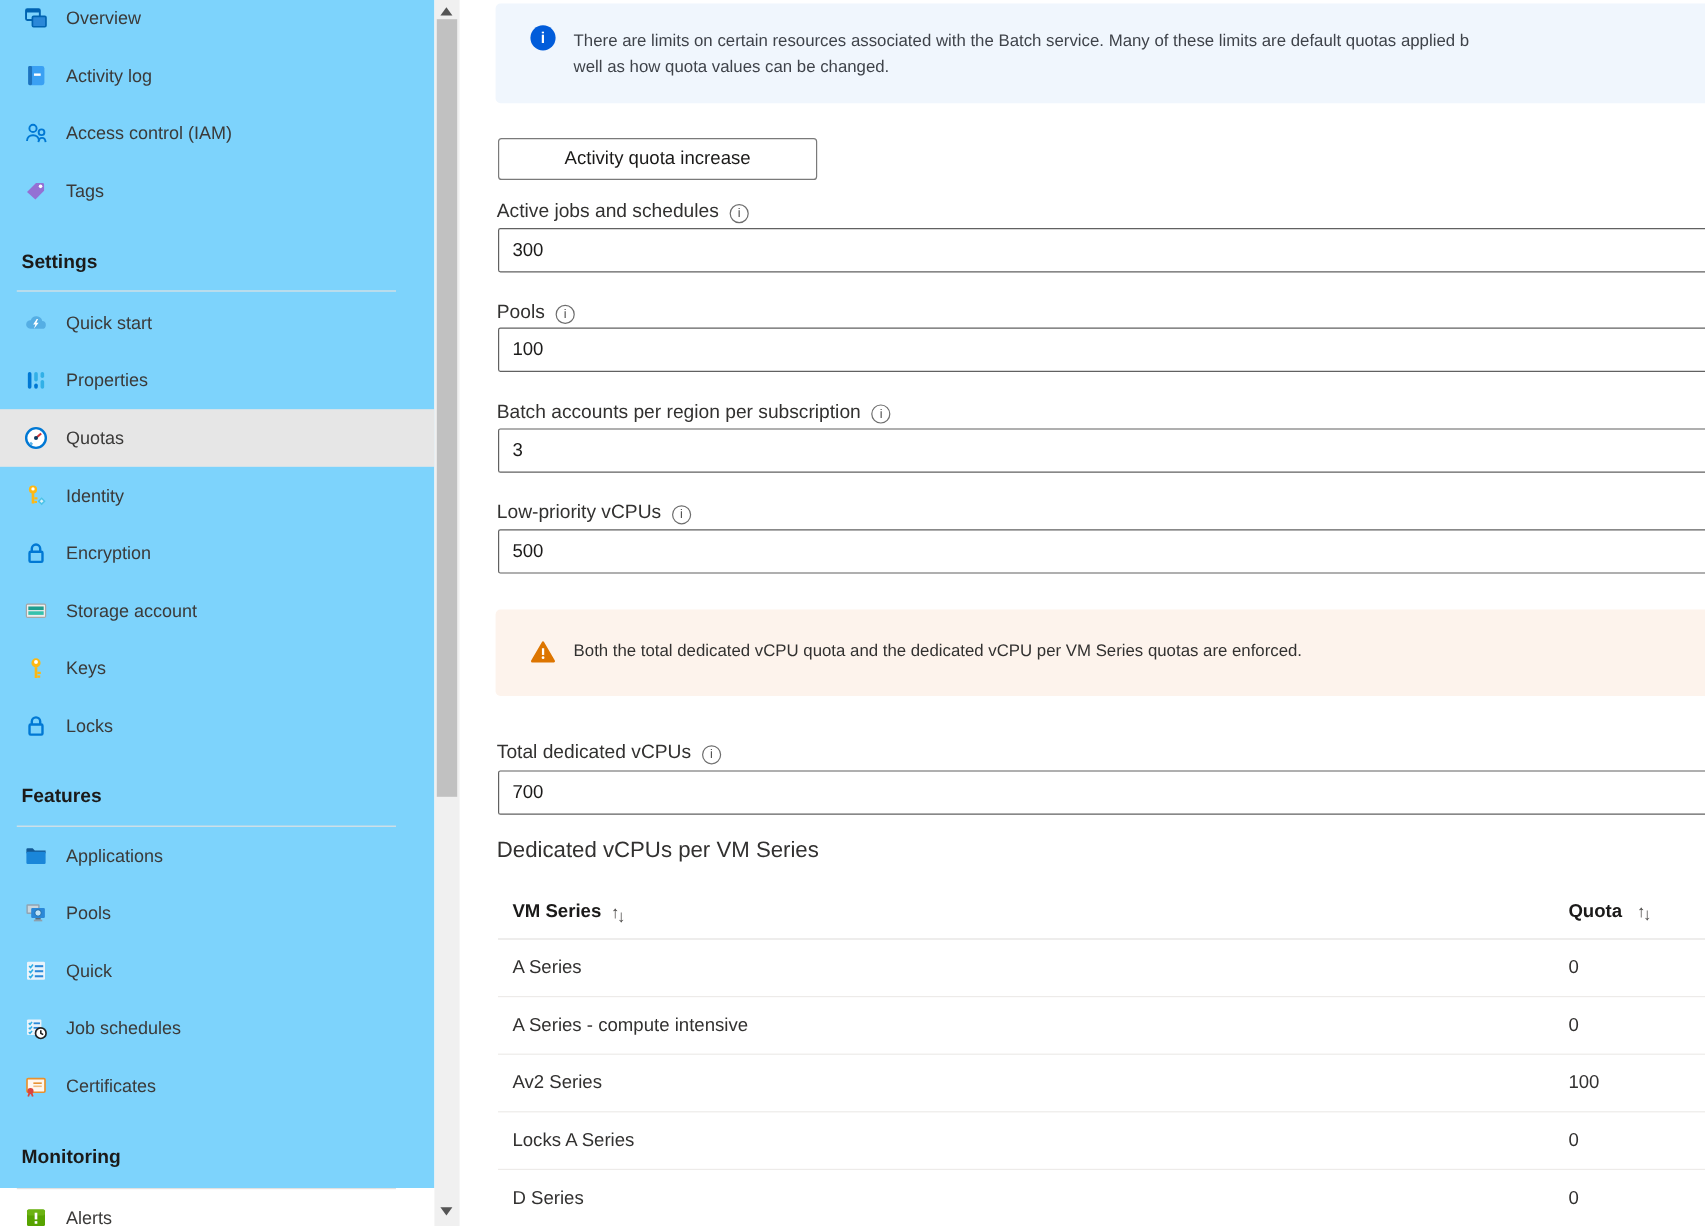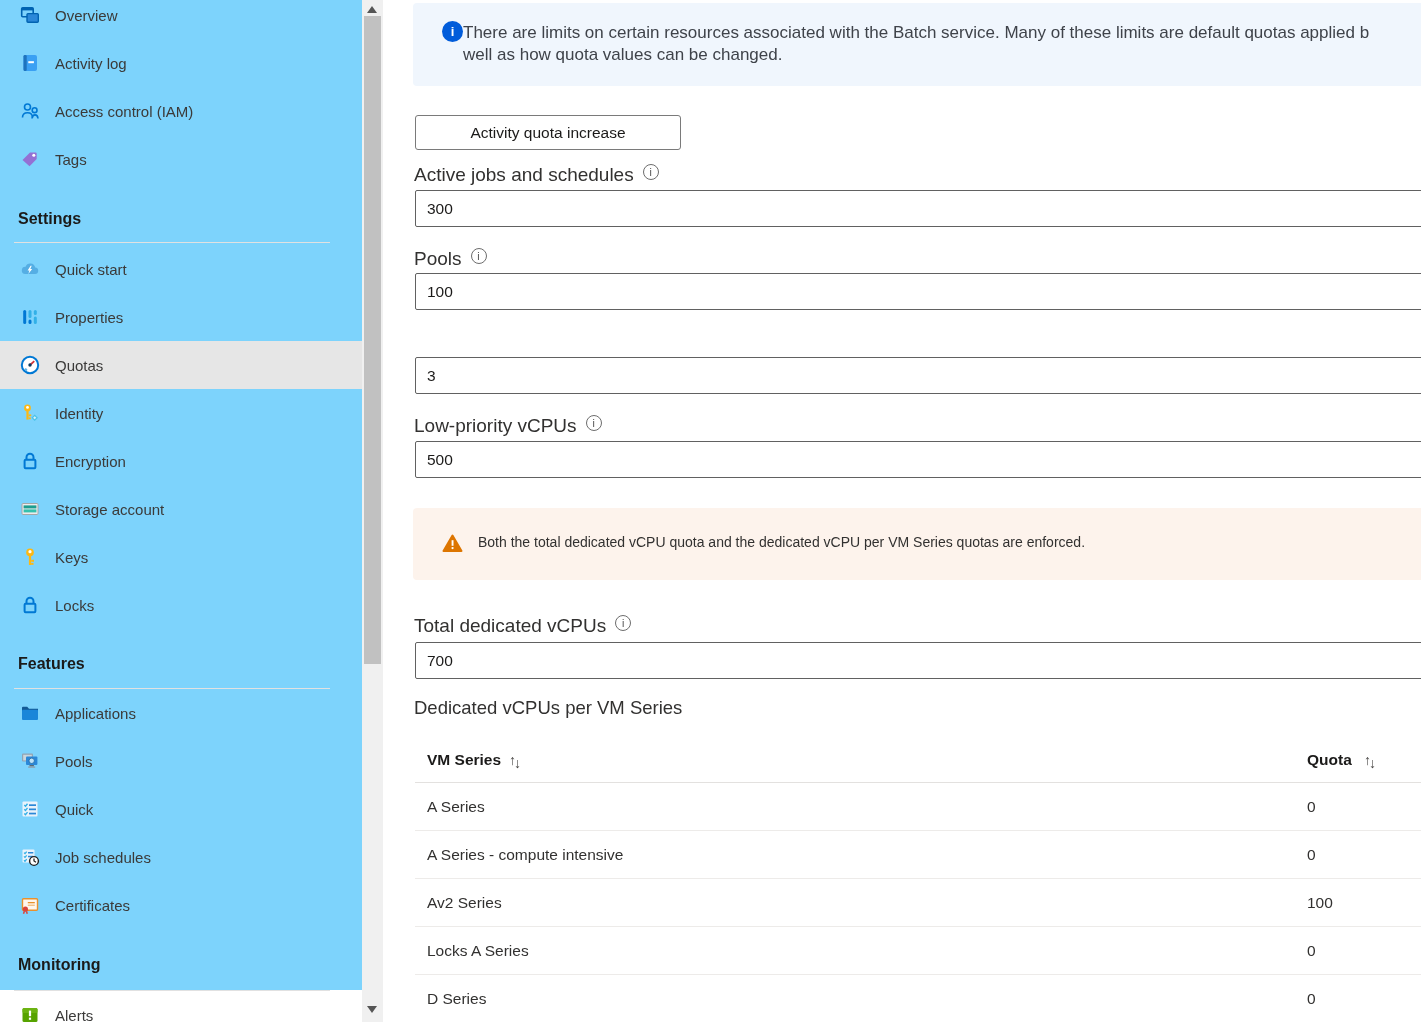"There are limits on certain" .info-text { font-size: 17px -> 14px; left: 50px -> 65px }
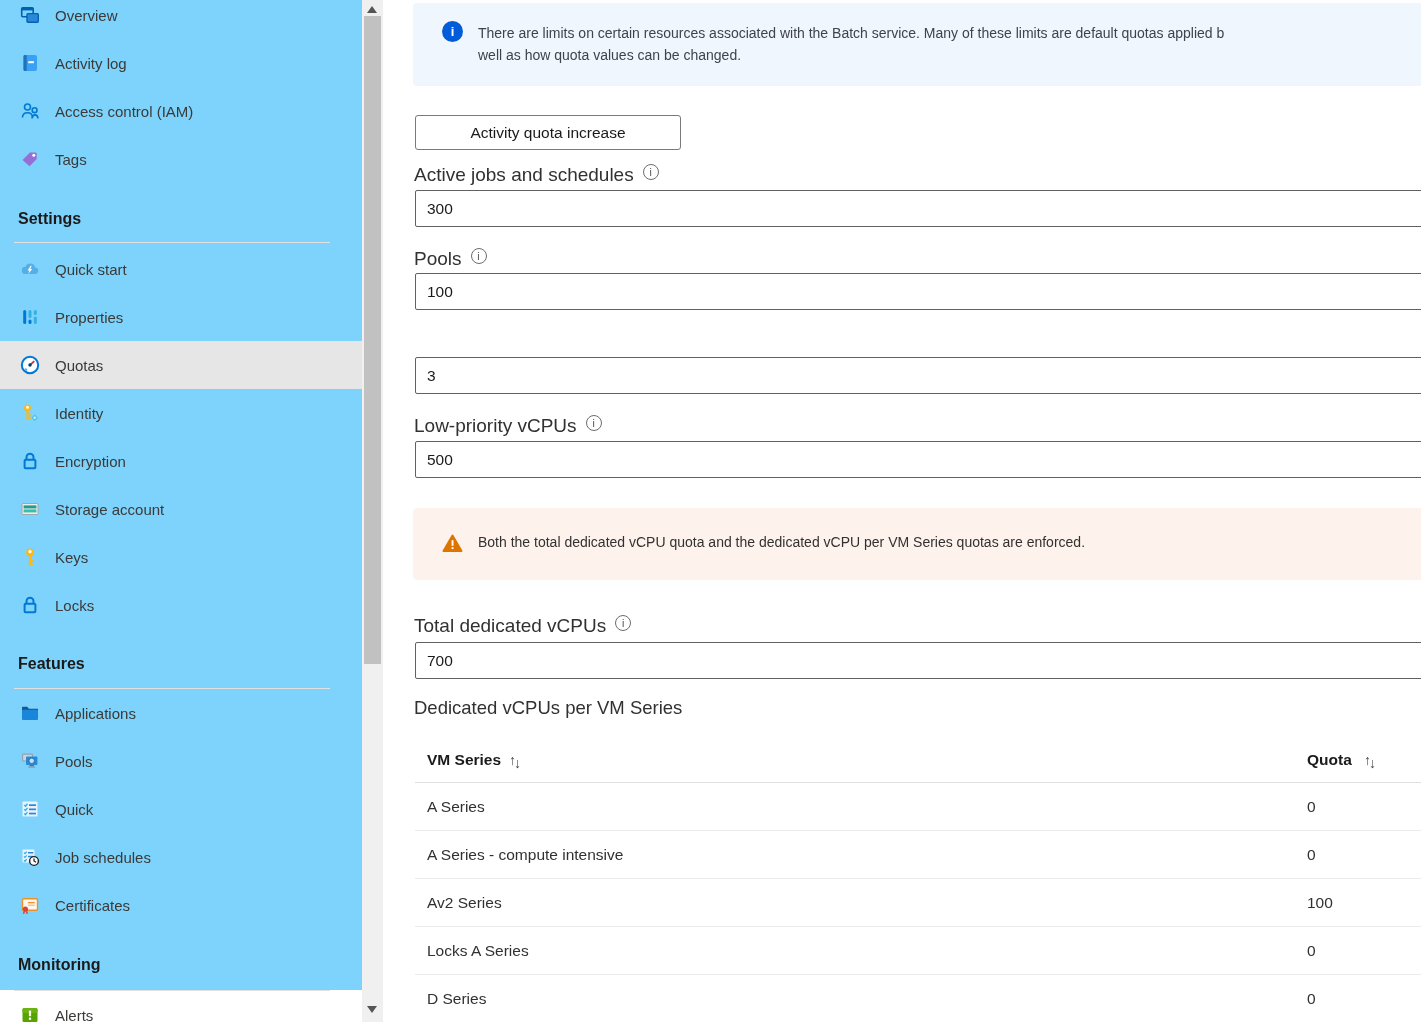"Active jobs and schedules" .field-label { align-items: flex-start -> flex-end; font-size: 19px -> 16px }
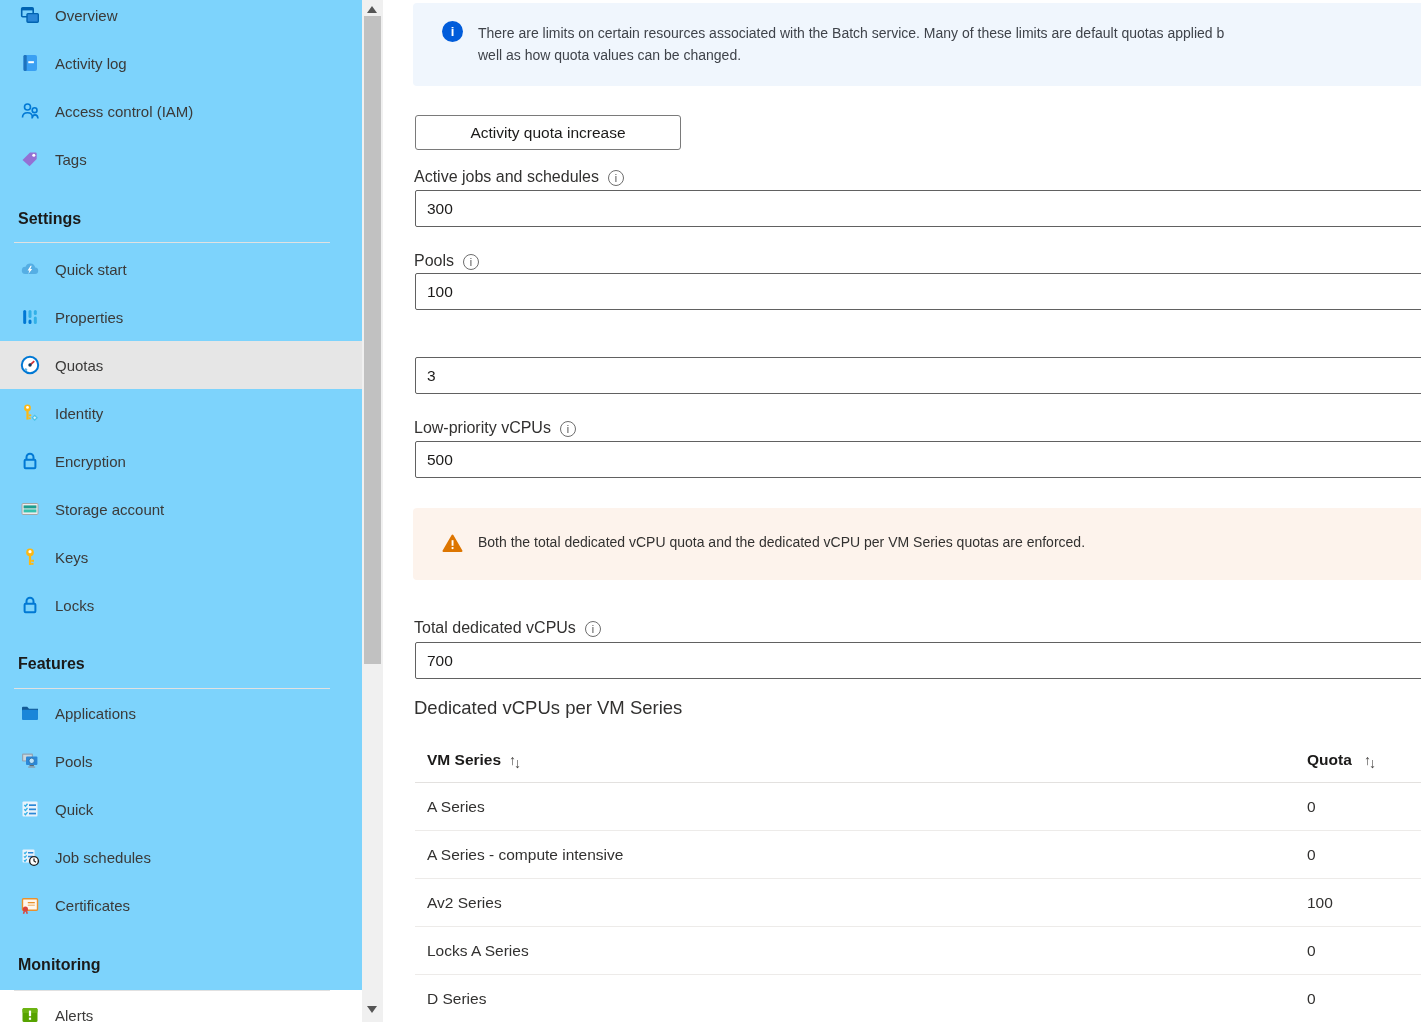"Batch accounts per region per" div.field-label { html: none -> <div> <span>Batch accounts per region per subscription</span> <span></span> </div> }
